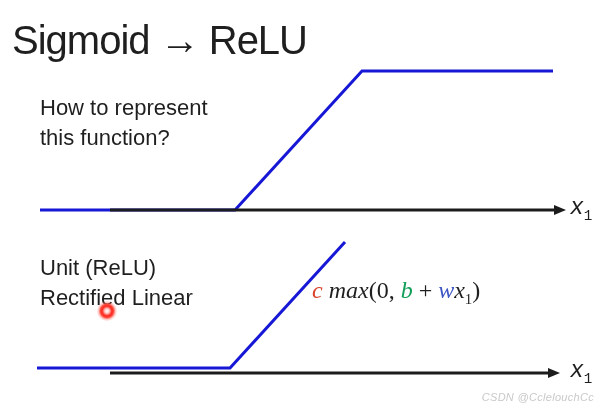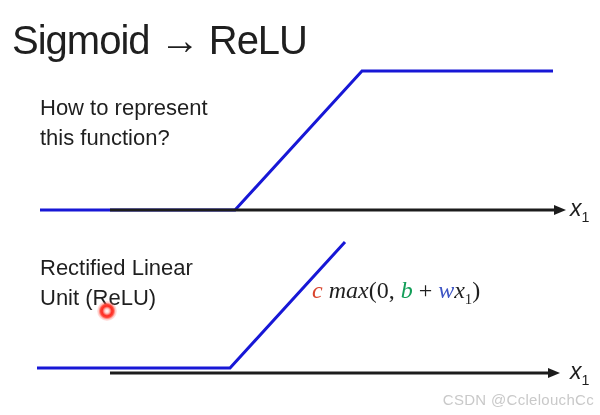"x1" .axis-label { font-family: Liberation Sans, sans-serif -> Liberation Mono, monospace }
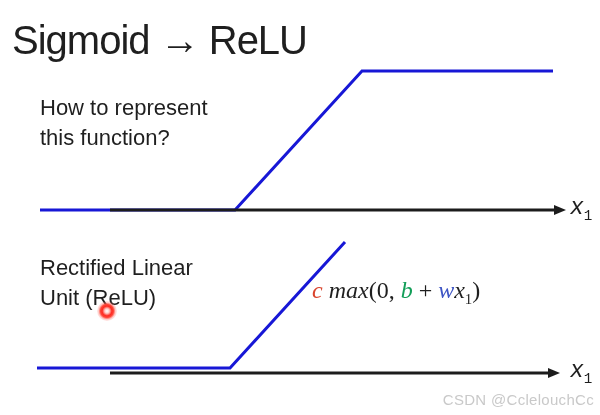"Rectified Linear" div { order: before "Unit (ReLU)" -> after "Unit (ReLU)" }
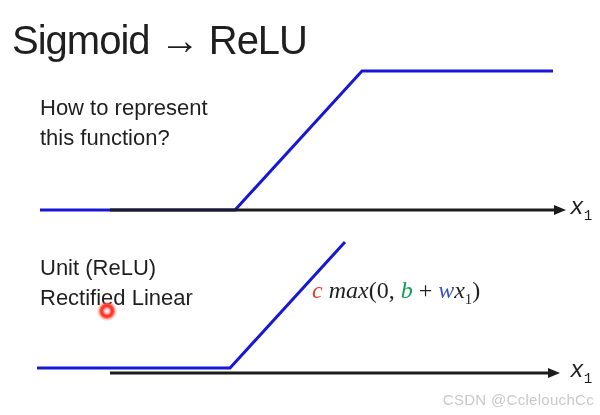"CSDN @CclelouchCc" .watermark { font-size: 15px -> 11px; font-style: none -> italic }
